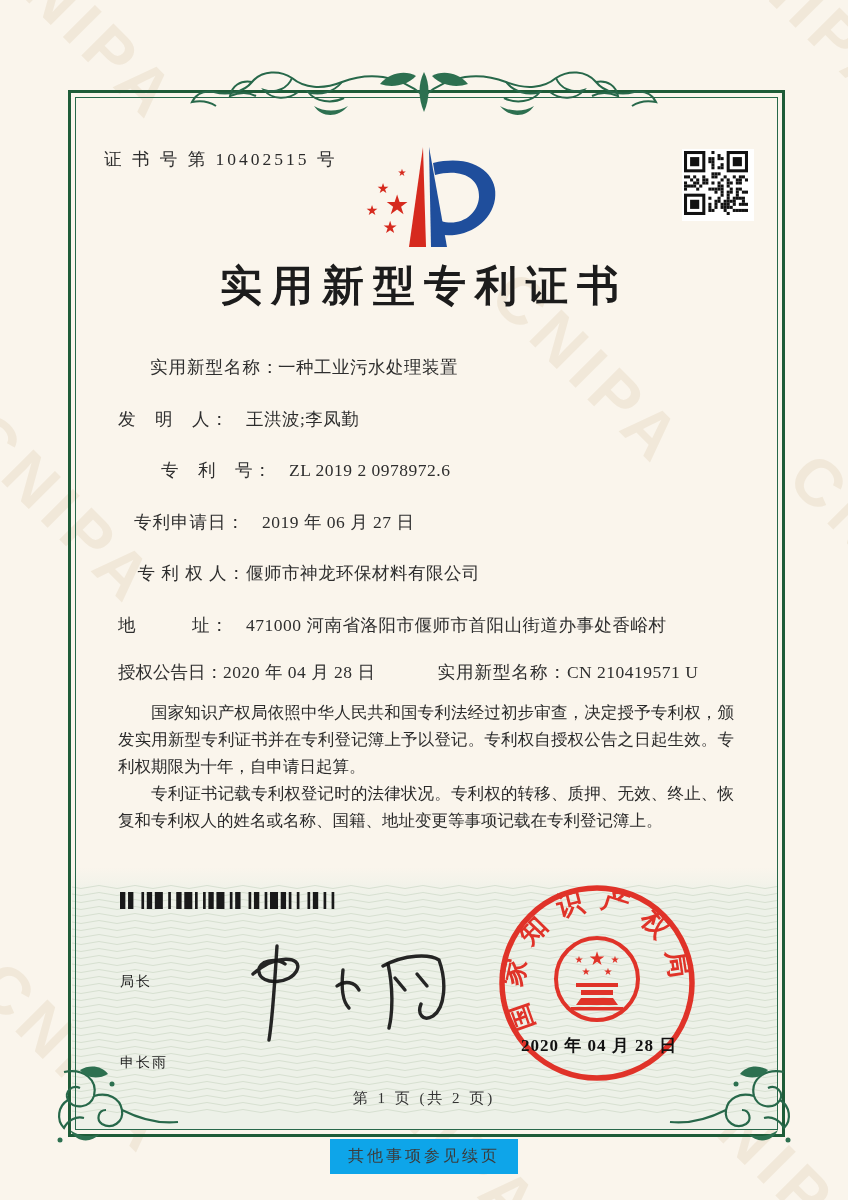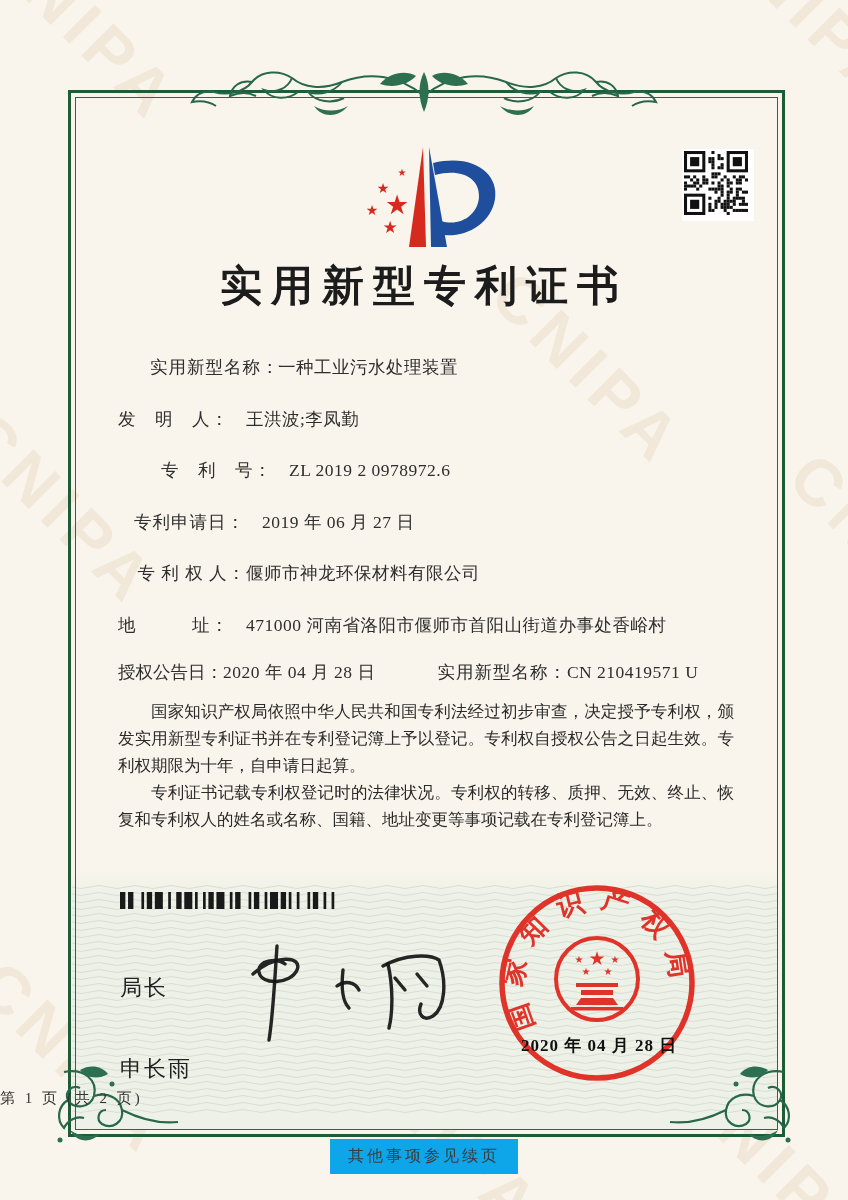"证 书 号 第 10402515" div.abs { html: none -> <div>证 书 号 第 10402515 号</div> }
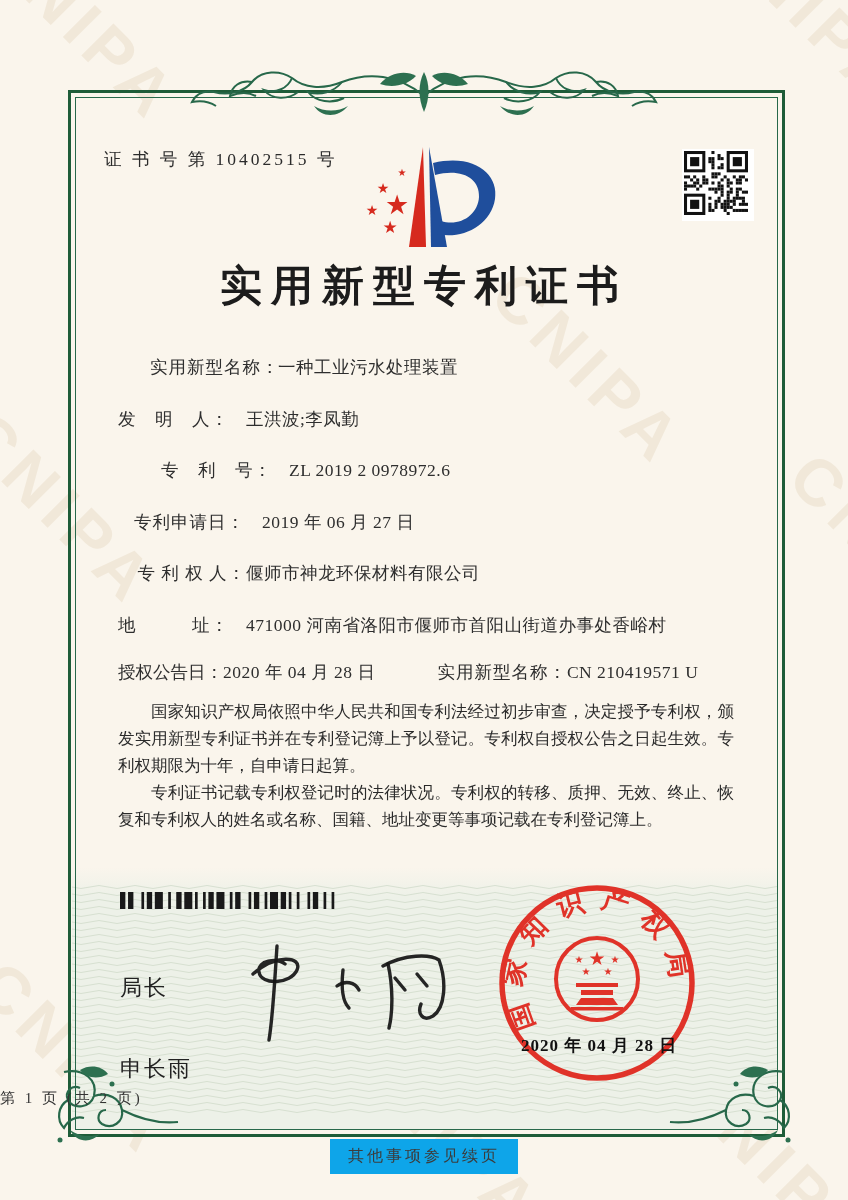"国家知识产权局依照中华人民共和国专利法经过初步审查，决定授予专利权，颁发实用新型" .bodytext p { font-family: Liberation Mono, monospace -> none }
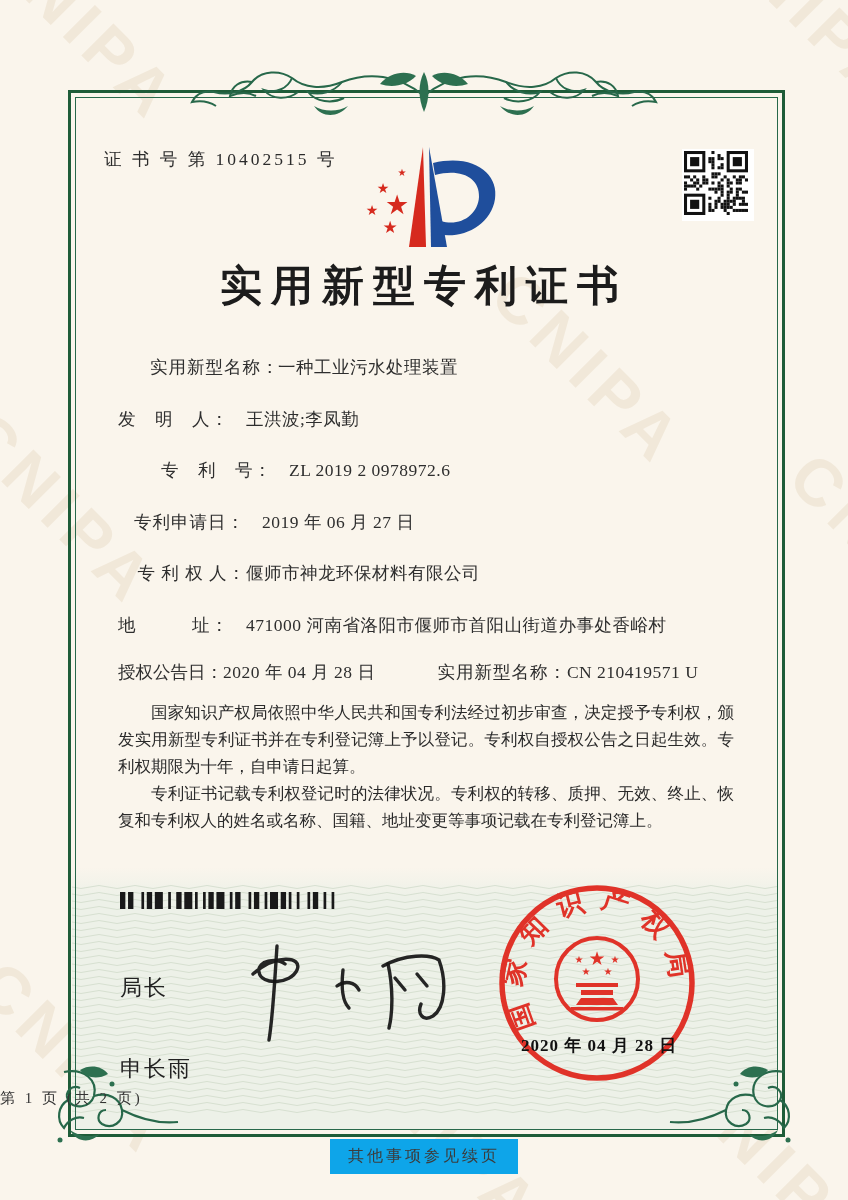"局长" .signer { font-size: 22px -> 14px }
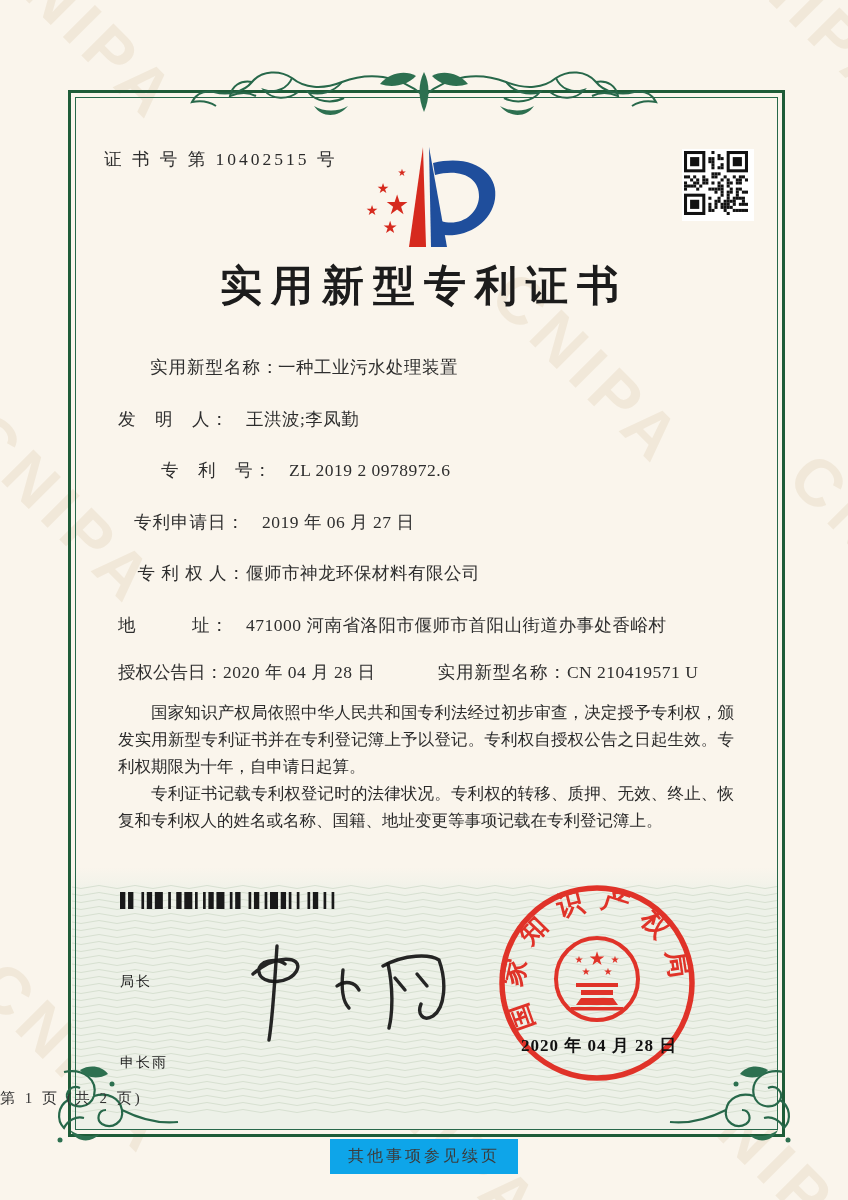"第 1 页 (共 2" .page-ind { text-align: none -> center }
